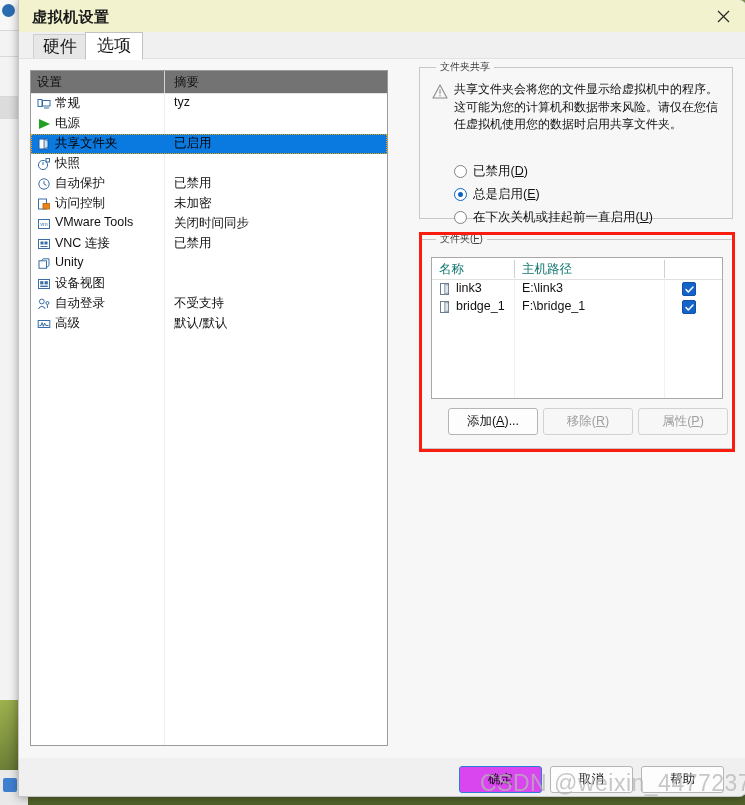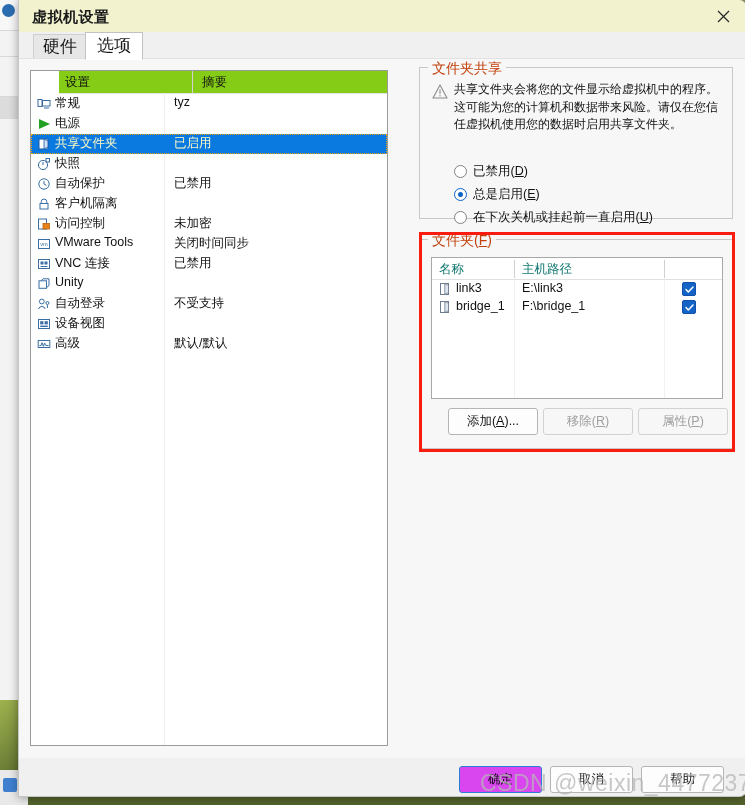"文件夹共享" .group > .legend { color: #c2410c -> #404040; font-size: 14px -> 10px; left: 8px -> 16px }
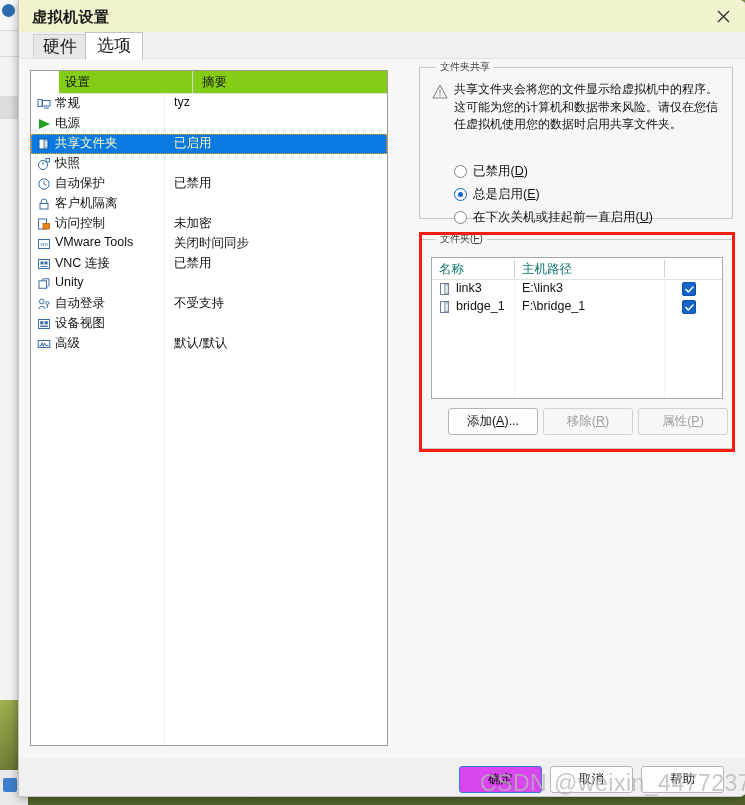"设置" #lh-row { background: #84cc16 -> #737373; margin-left: 28px -> none }
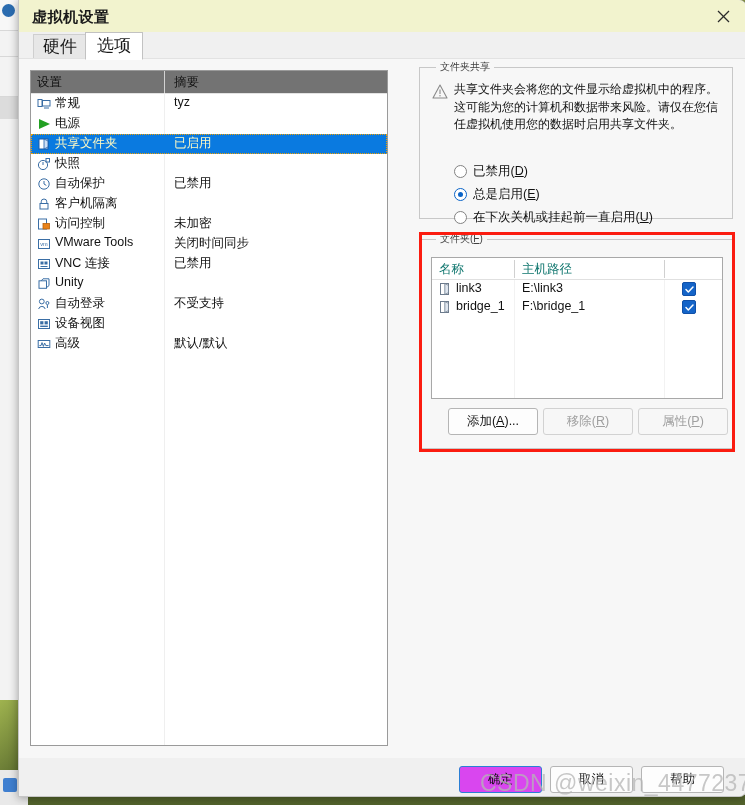"共享文件夹" .row.sel .lbl,.row.sel .sum { color: #fef9c3 -> #000000 }
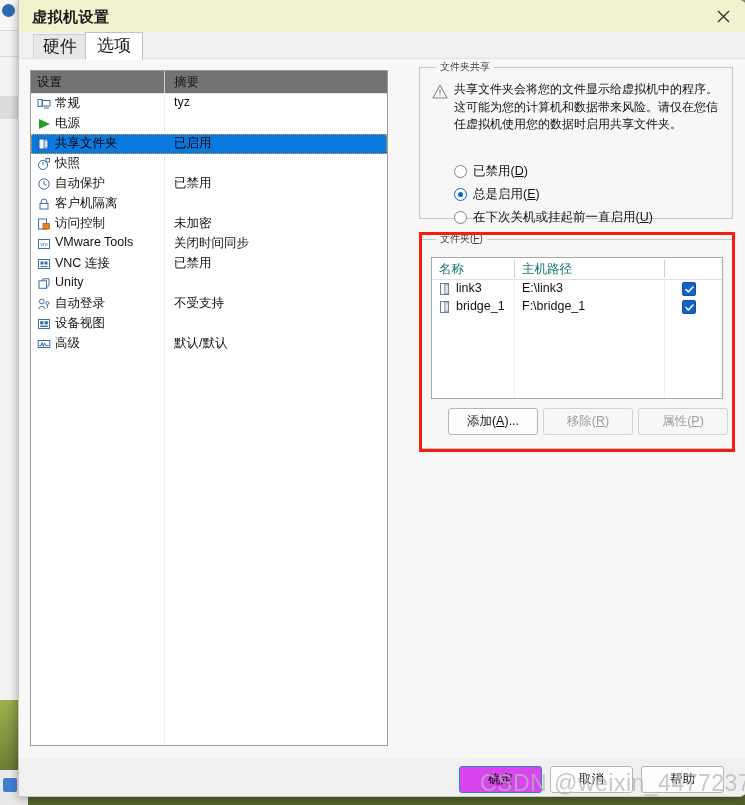"客户机隔离" div.row { html: <div> <span> <svg> <path></path> <rect></rect> </svg> </span> <span>客户机隔离</span> <span></span> </div> -> none }
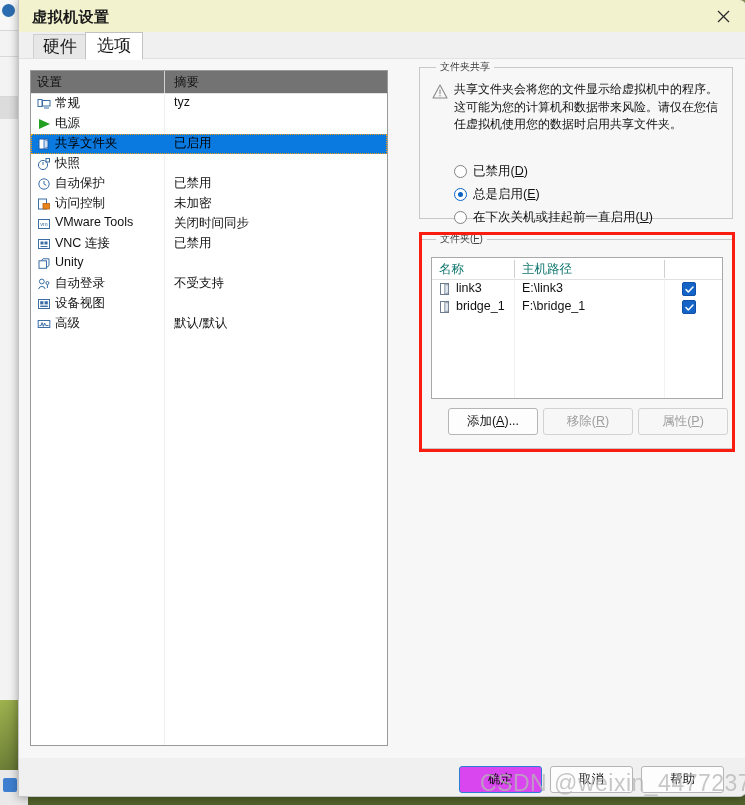"自动登录" div.row { order: before "设备视图" -> after "设备视图" }
